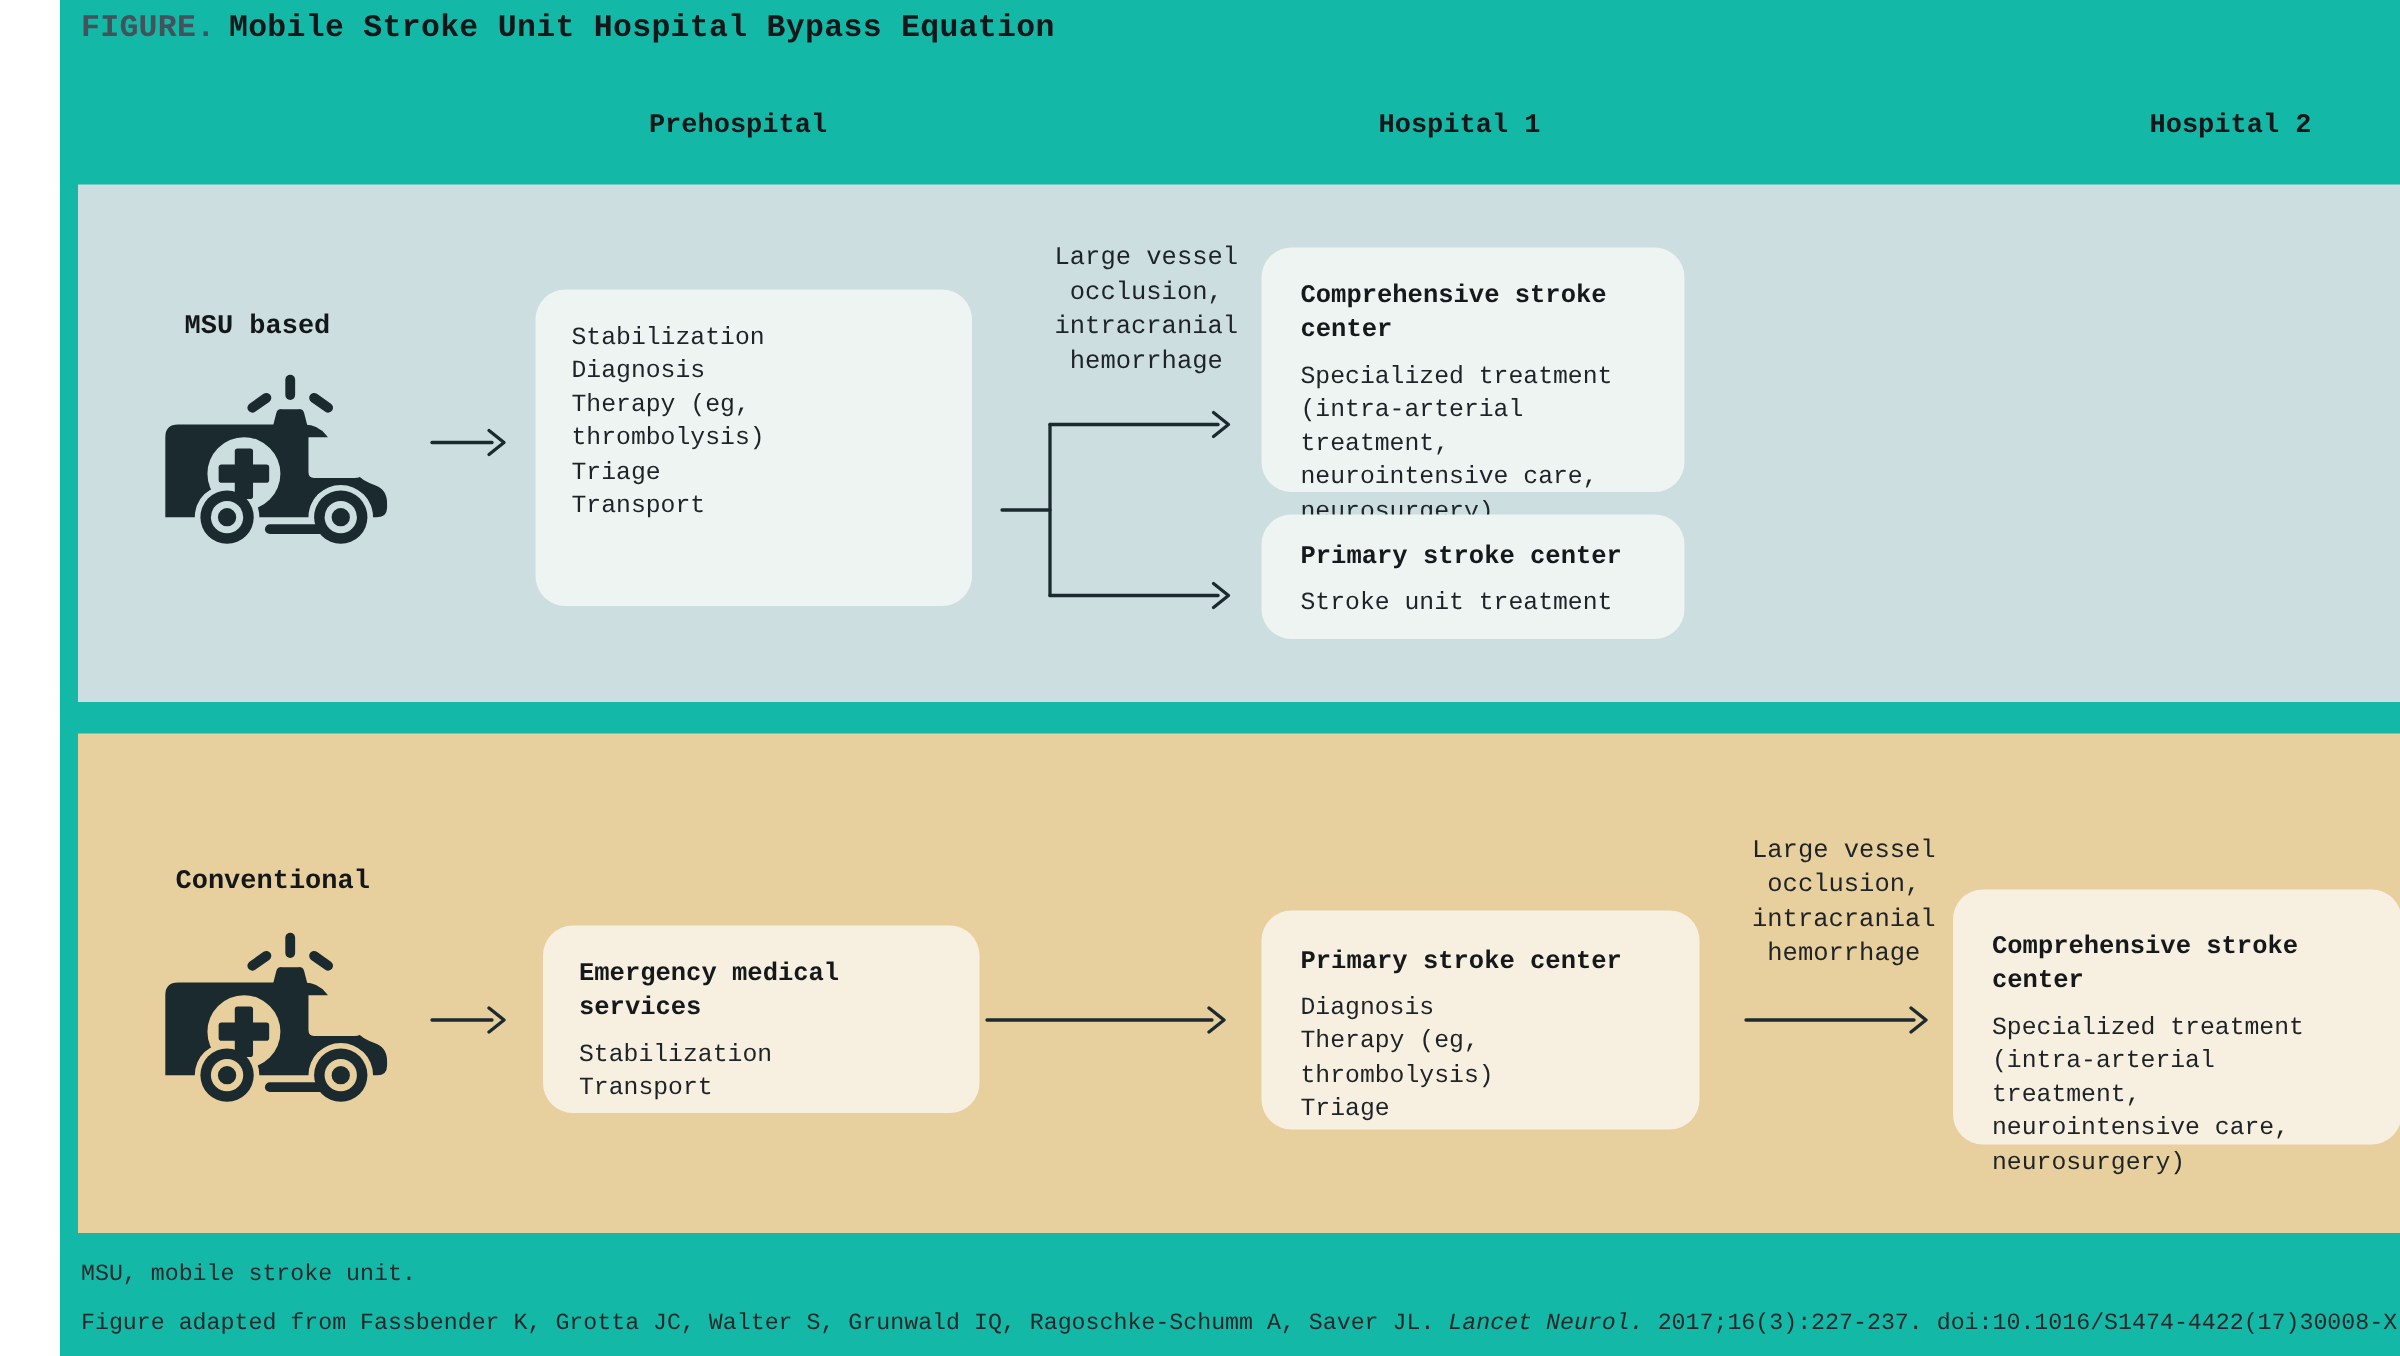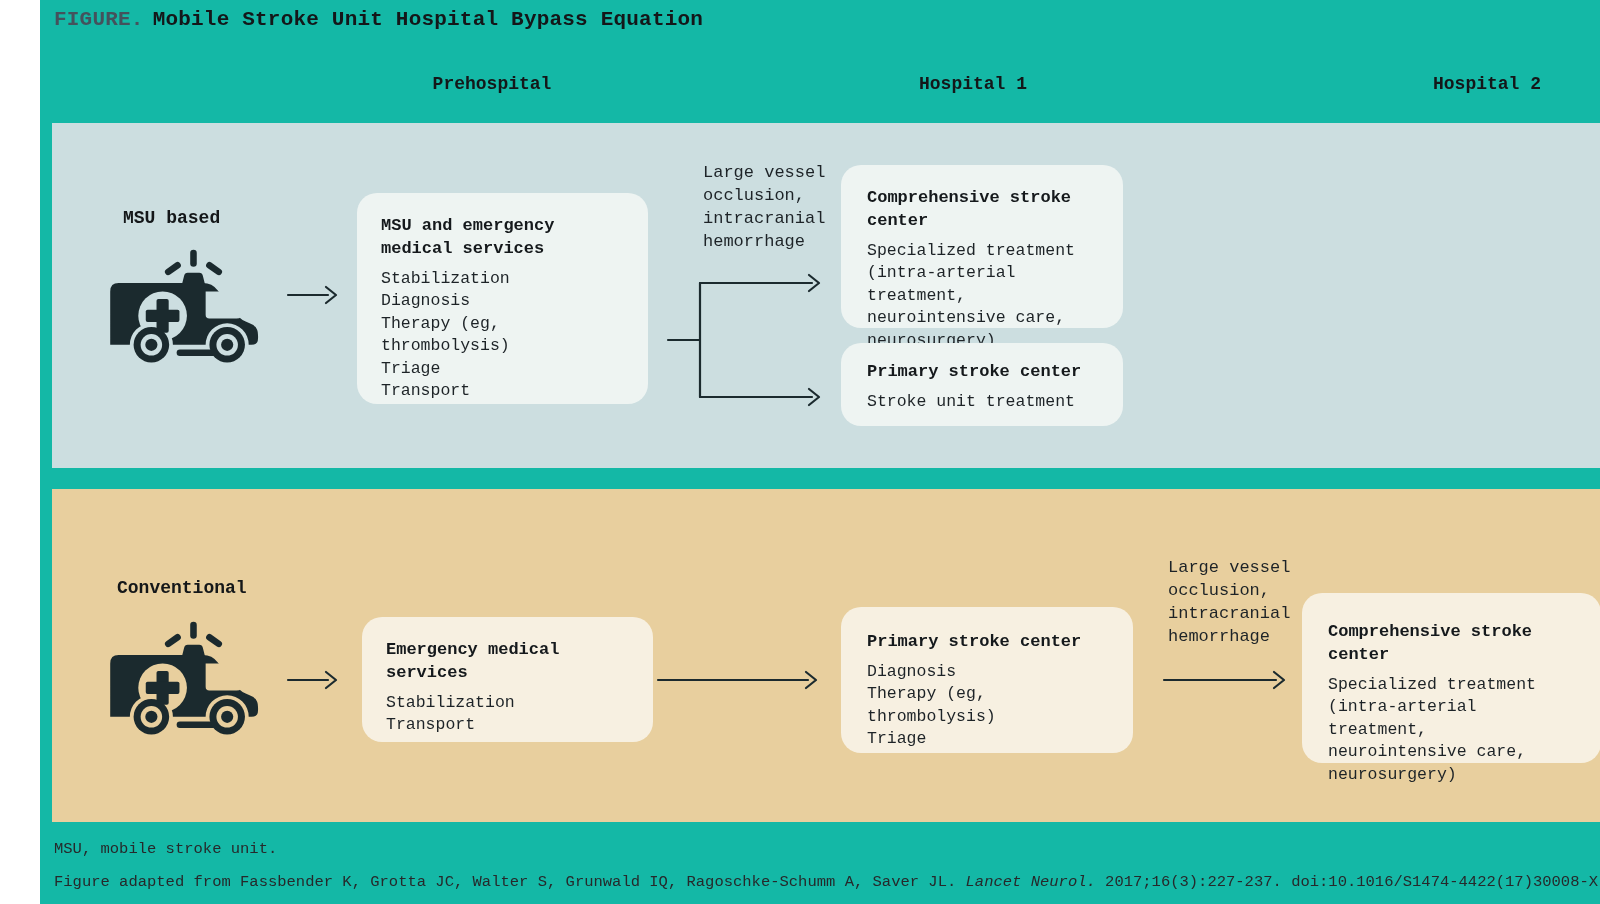"Large vessel" .annotation { text-align: none -> center }
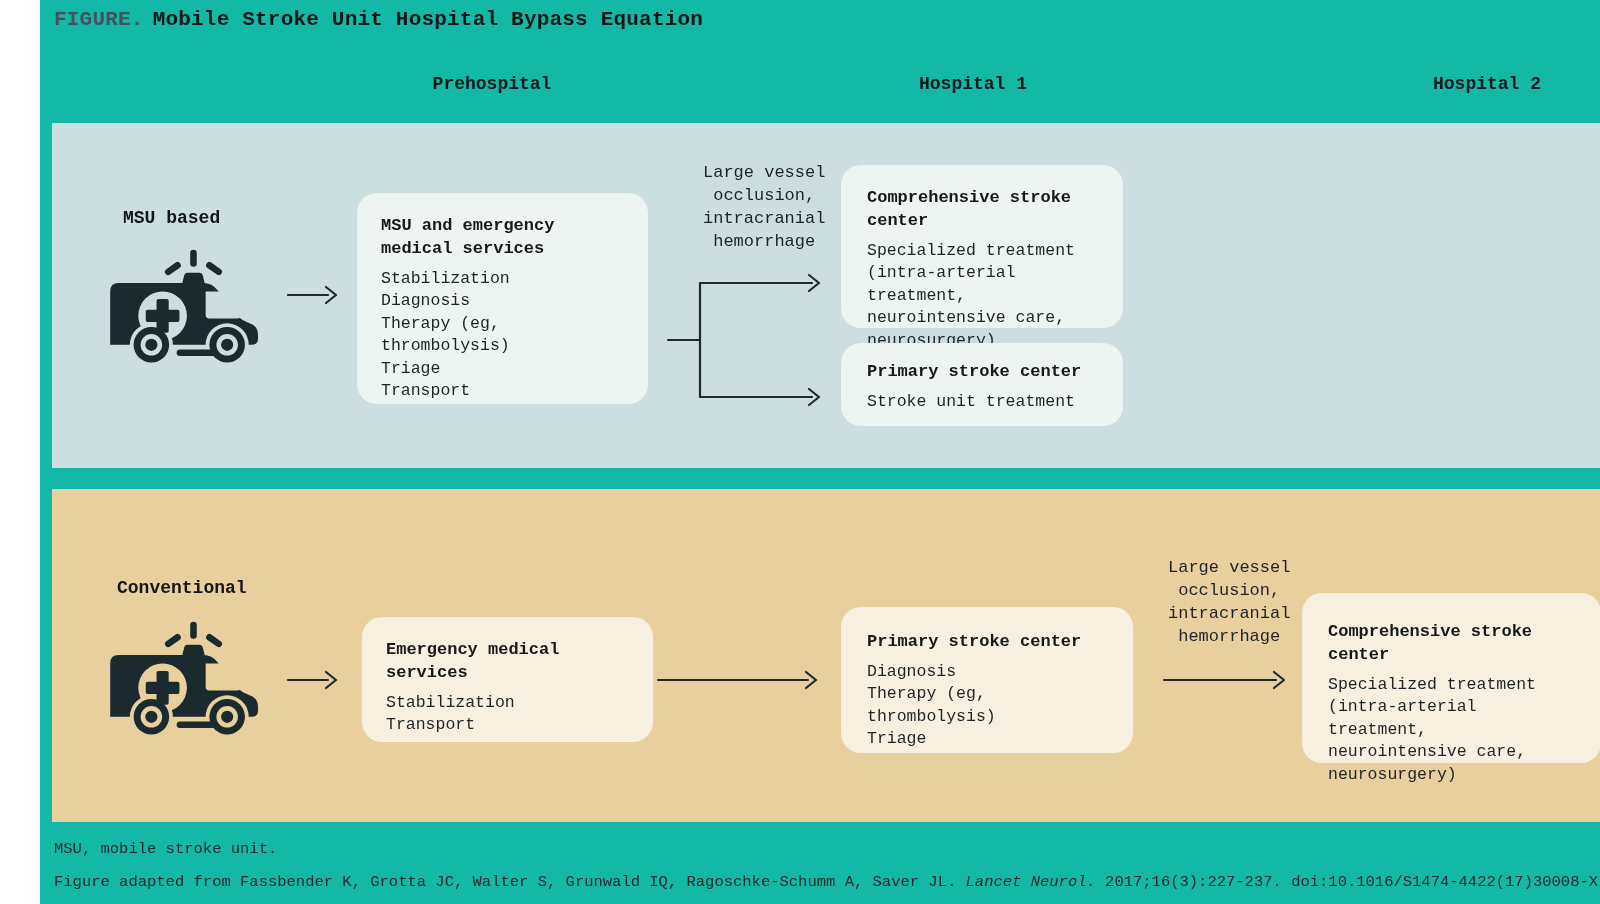"MSU and emergency medical services" div.box-title { html: <div>MSU and emergency medical services</div> -> none }
